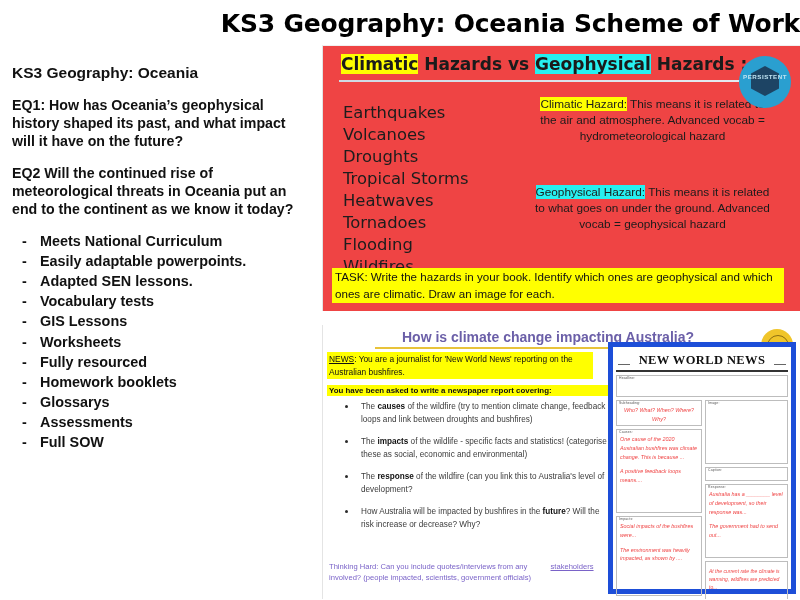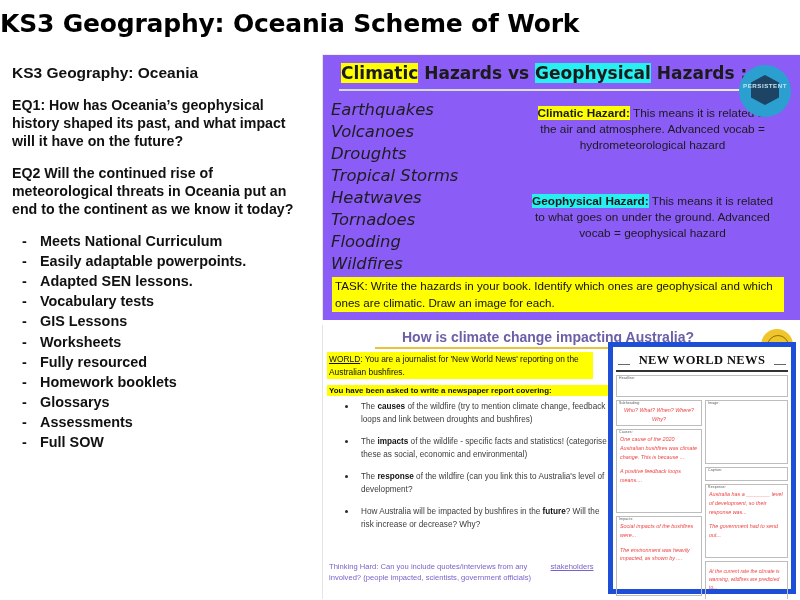"KS3 Geography: Oceania Scheme of" .header { justify-content: flex-start -> flex-end }
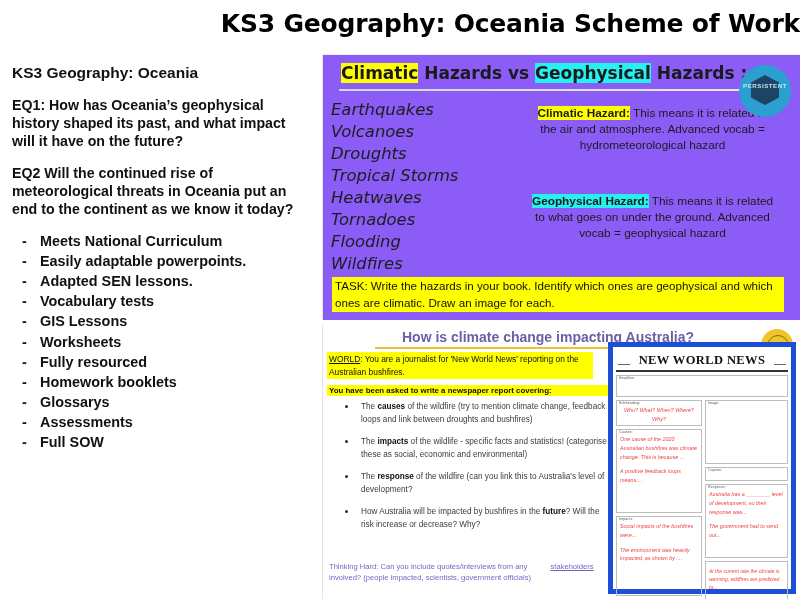"Climatic Hazards vs Geophysical Hazards" .slide1 { background: #8b5cf6 -> #ef4444; top: 54px -> 45px }
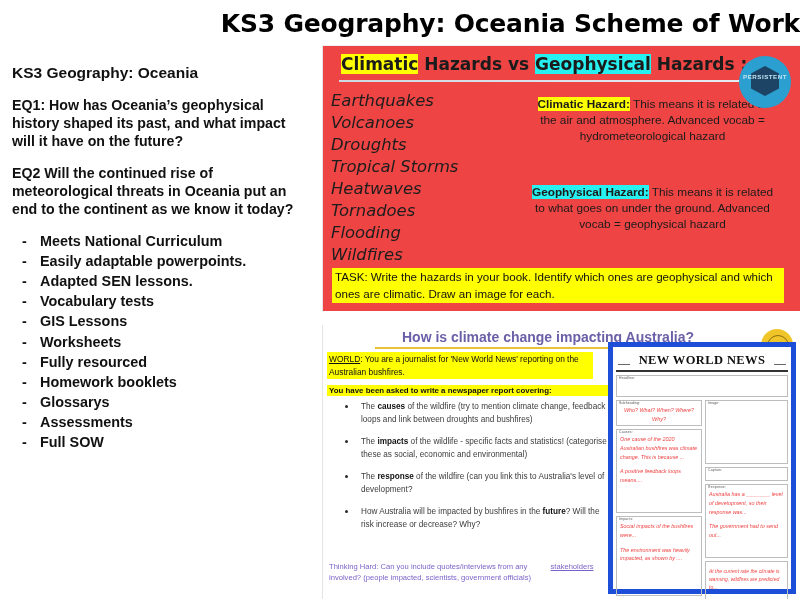"Earthquakes" .s1-list { font-style: italic -> none; margin: 0 -> 12px }
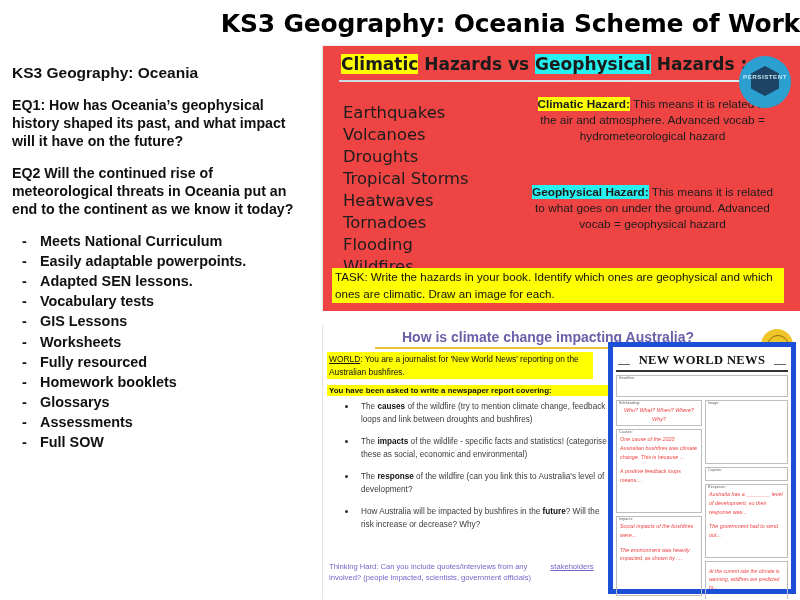"Climatic Hazard:" .s1-defbox .lead { font-weight: 700 -> 400 }
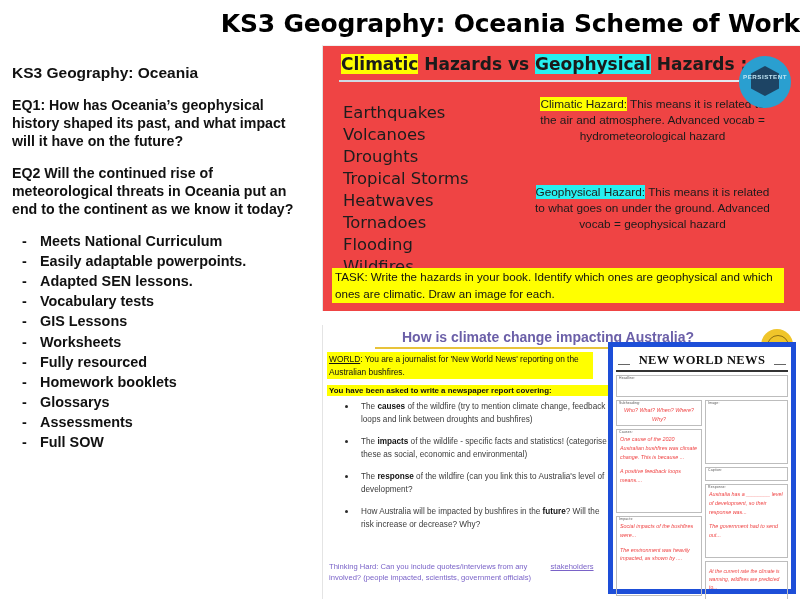"WORLD" span.u { text: WORLD -> NEWS }
